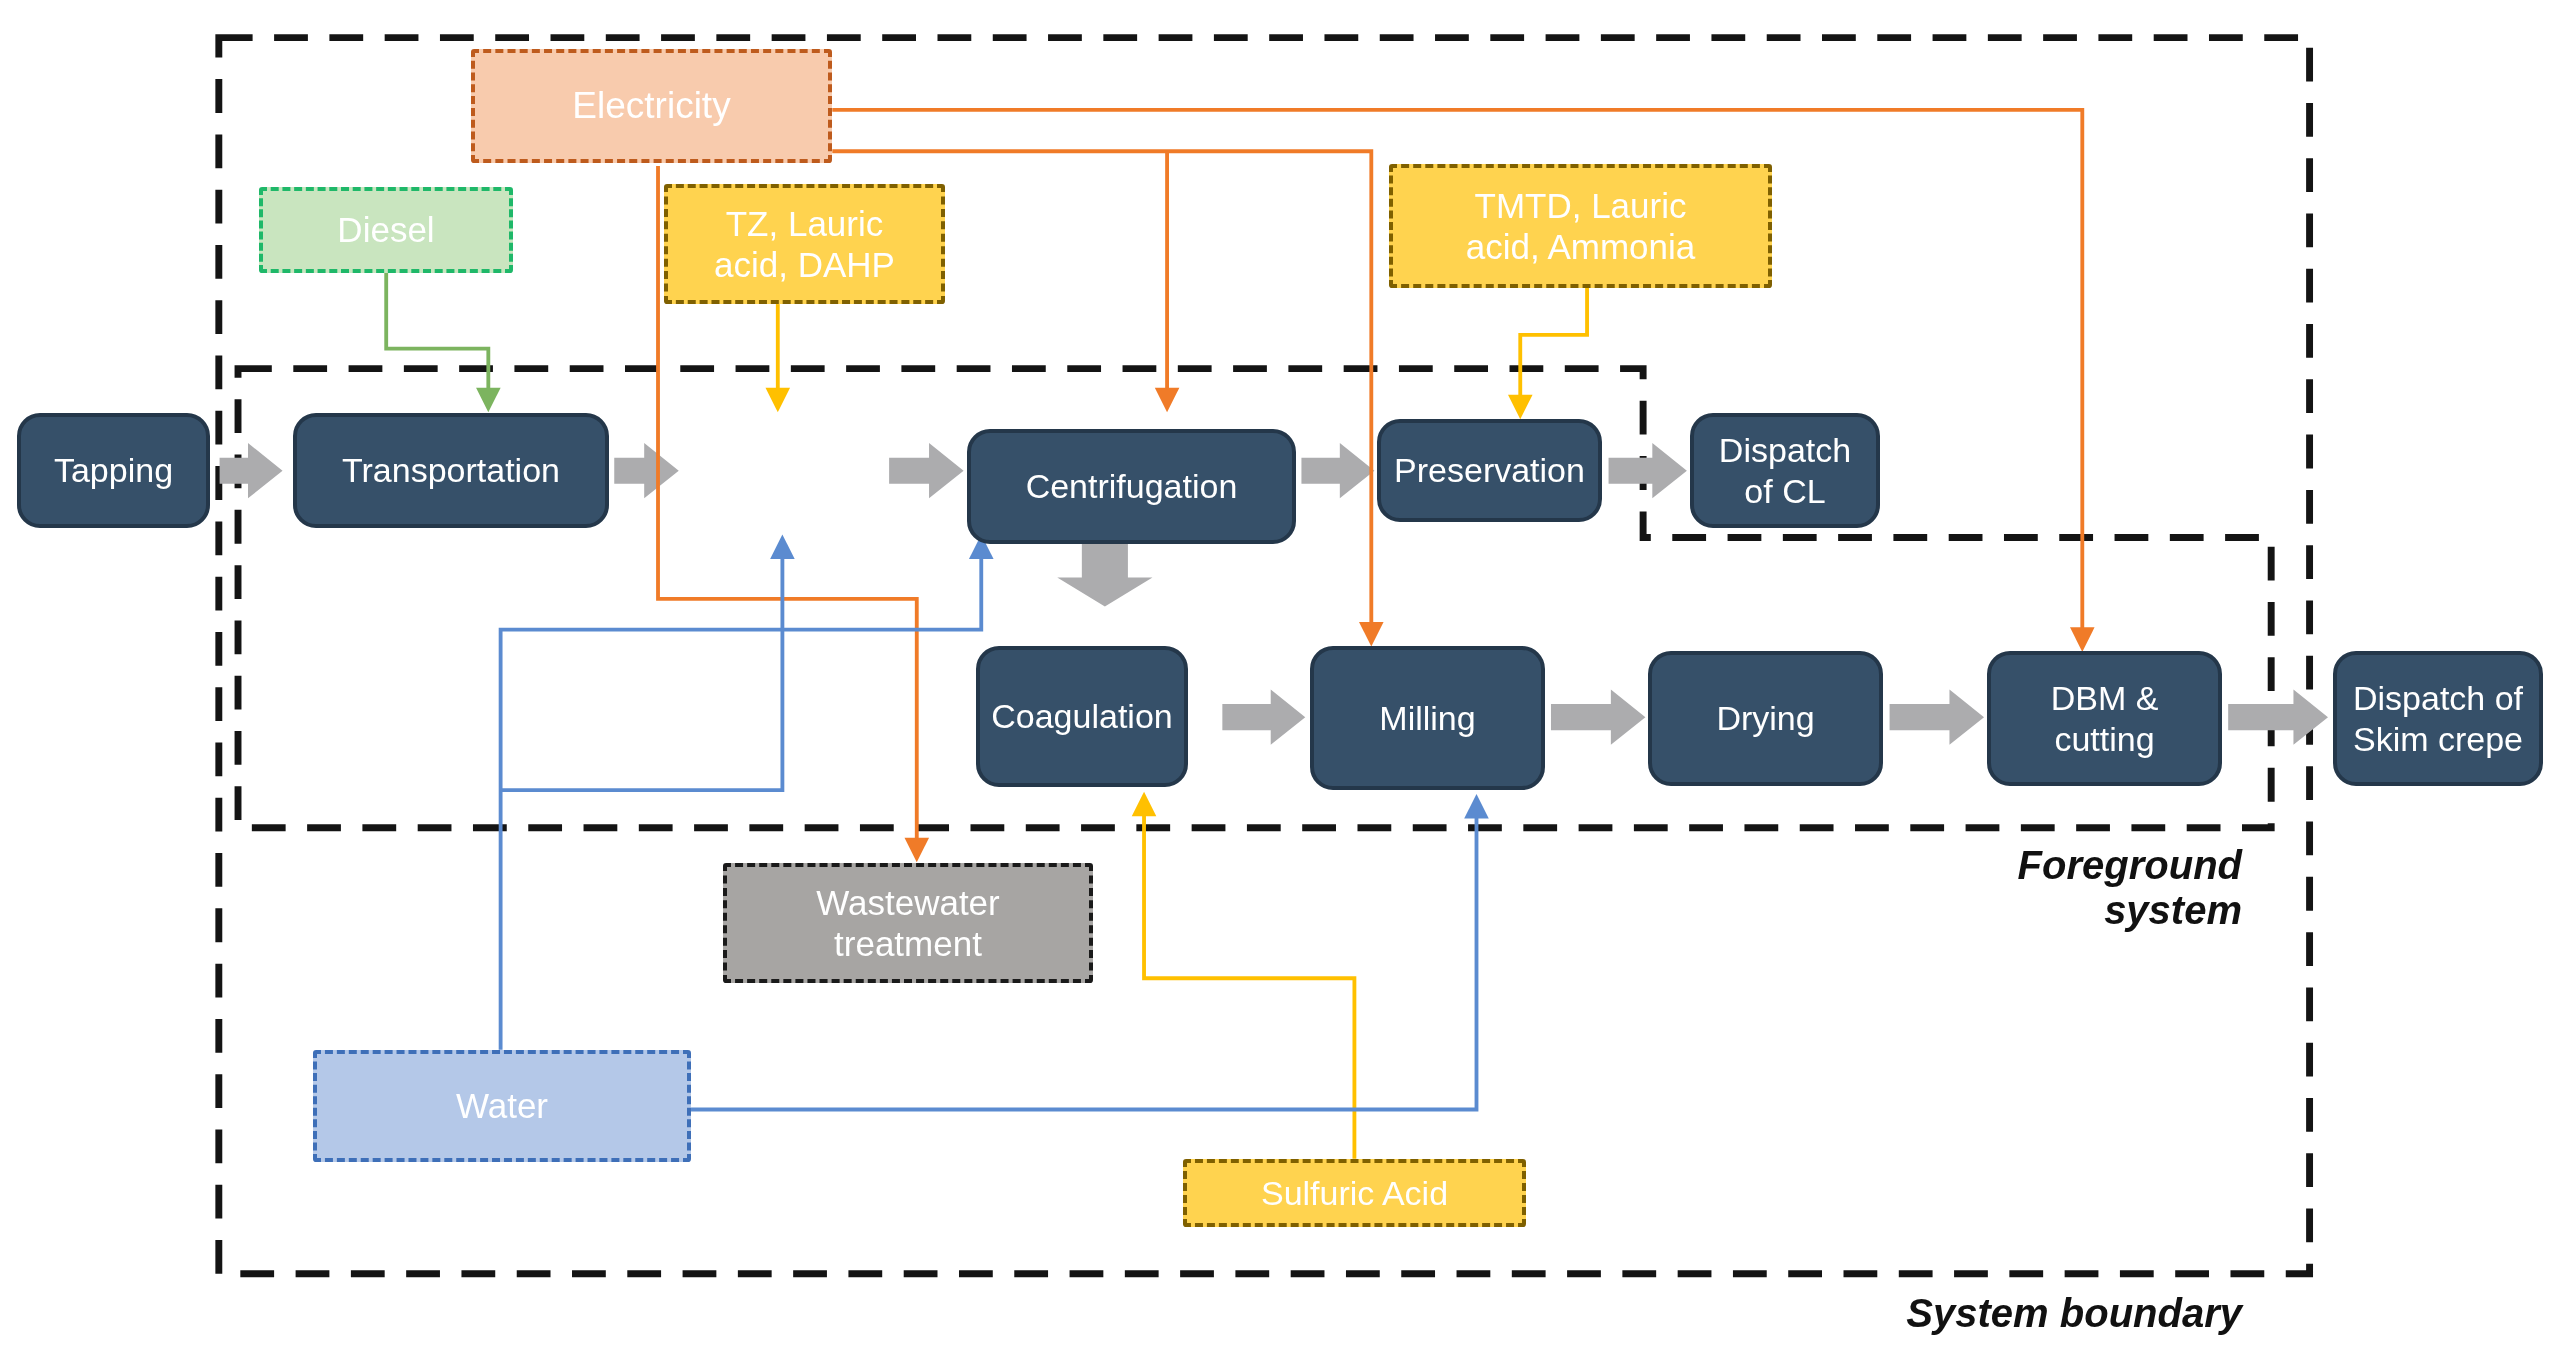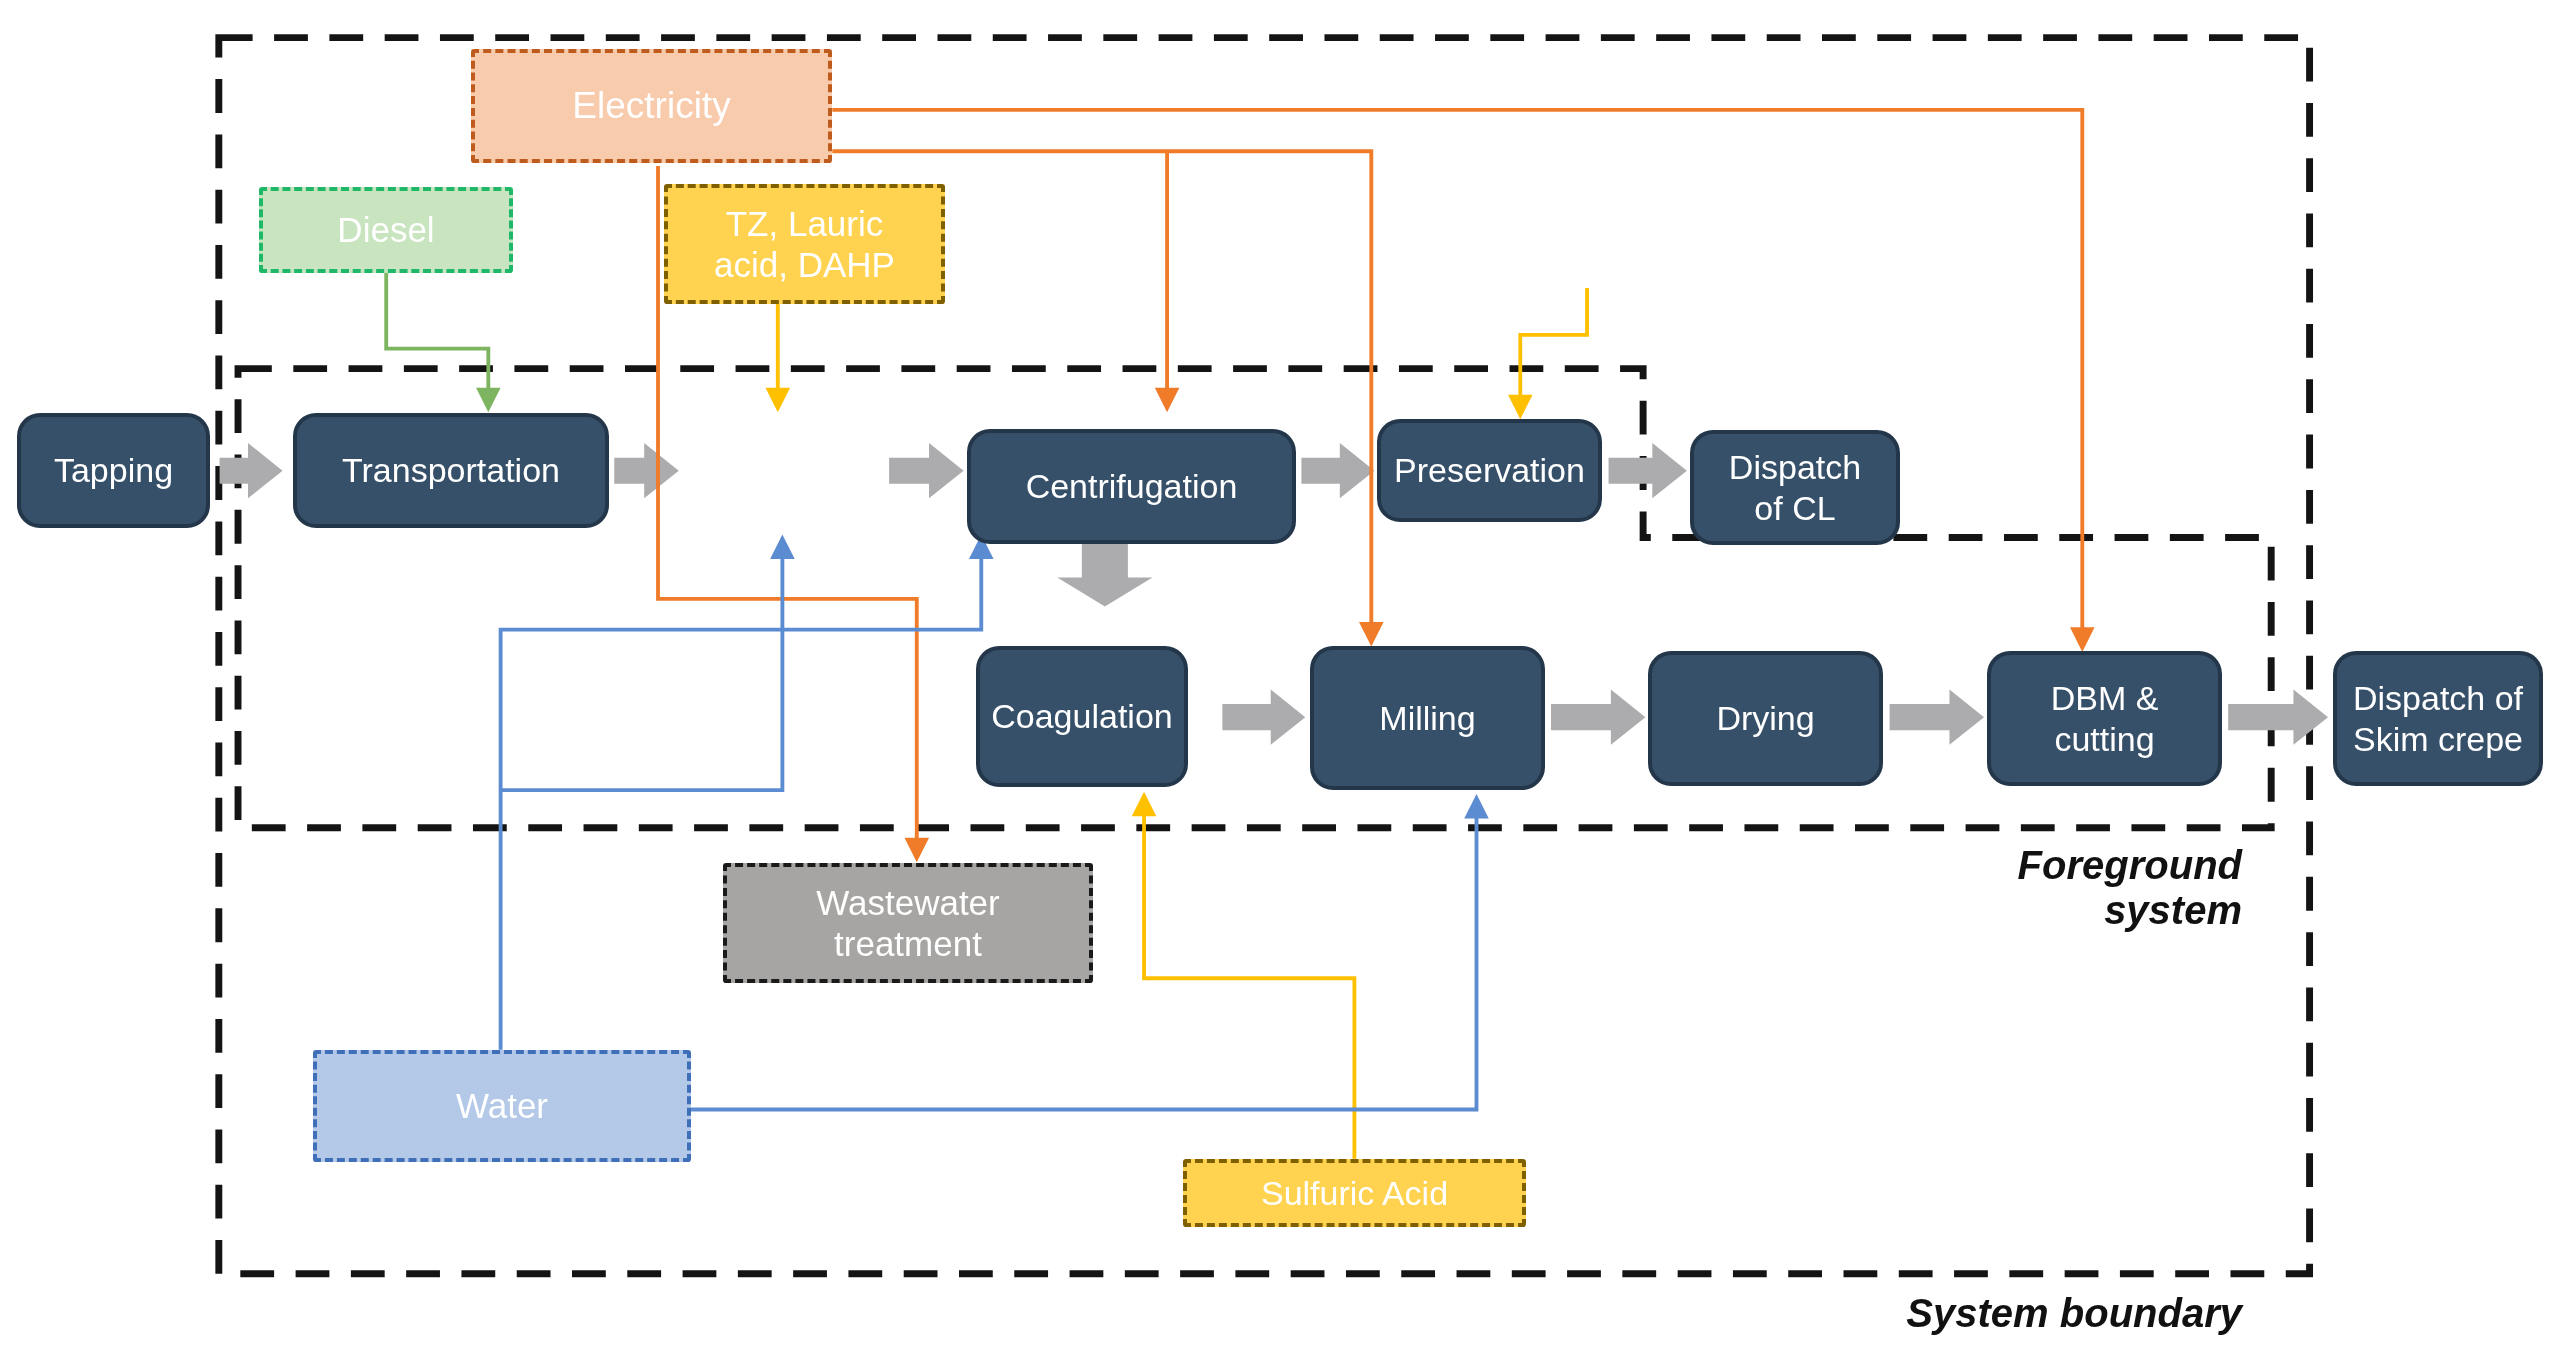"TMTD, Lauric acid, Ammonia" div.box { html: none -> <div> <span>TMTD, Lauric acid, Ammonia</span> </div> }
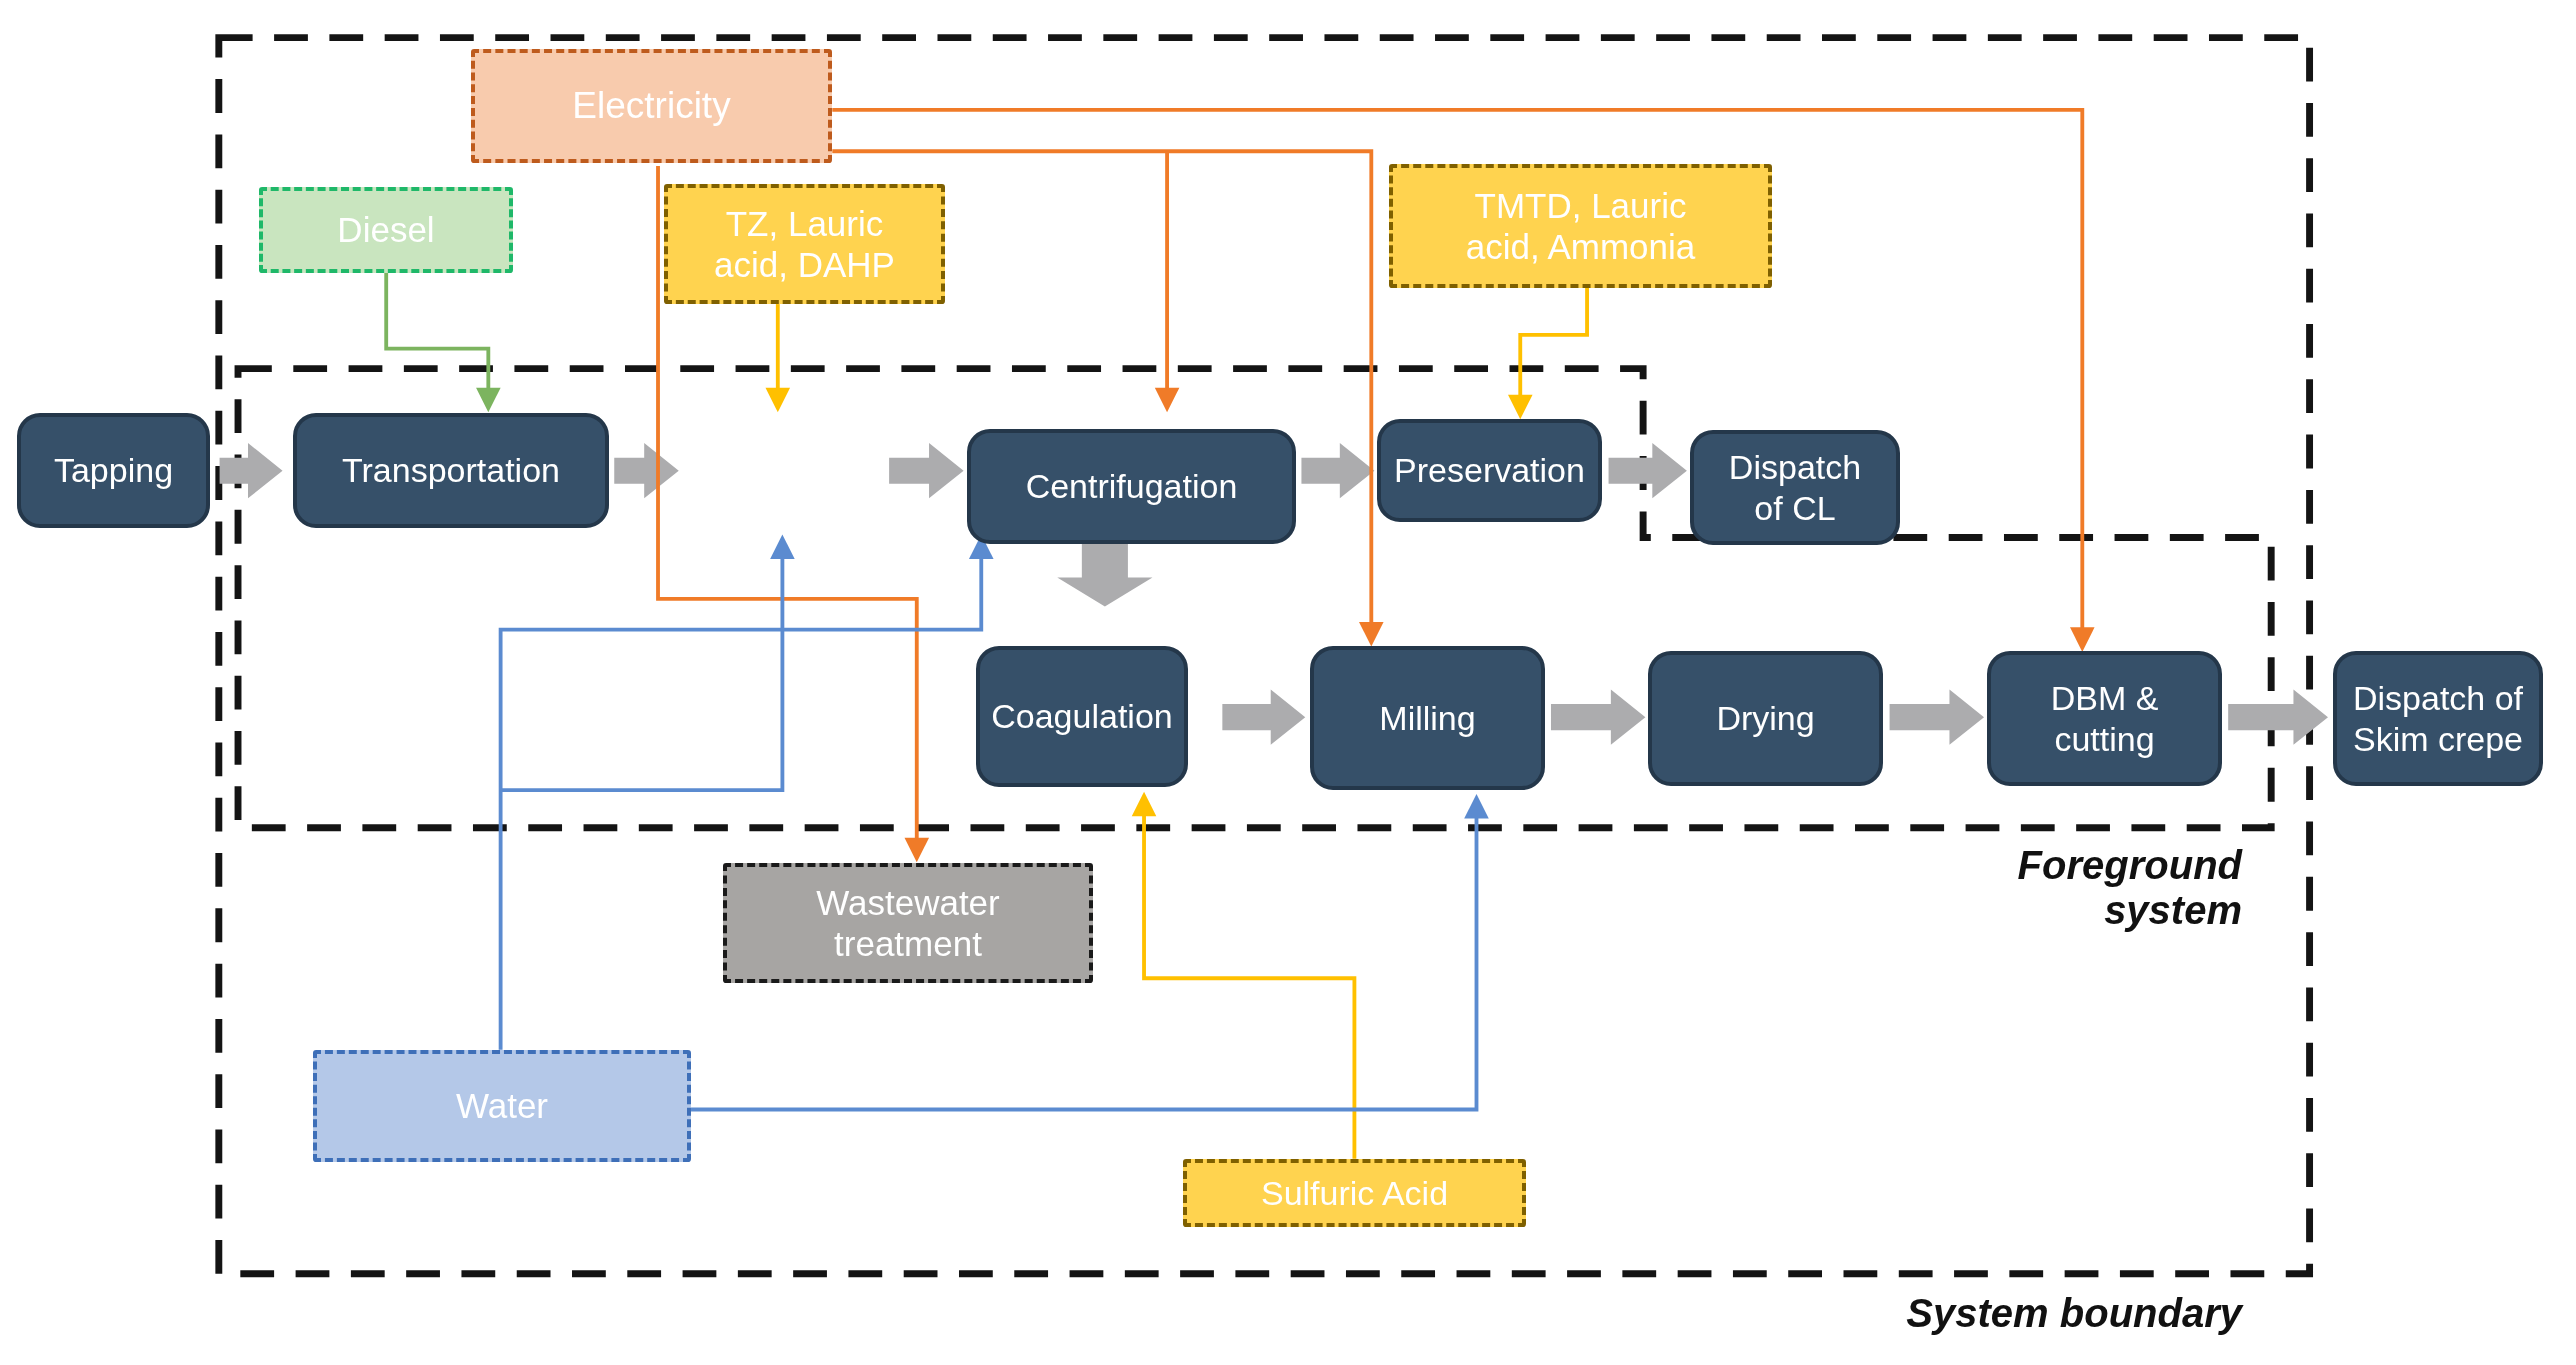"Dispatch of CL" div.box { top: 430px -> 413px; width: 210px -> 190px }
